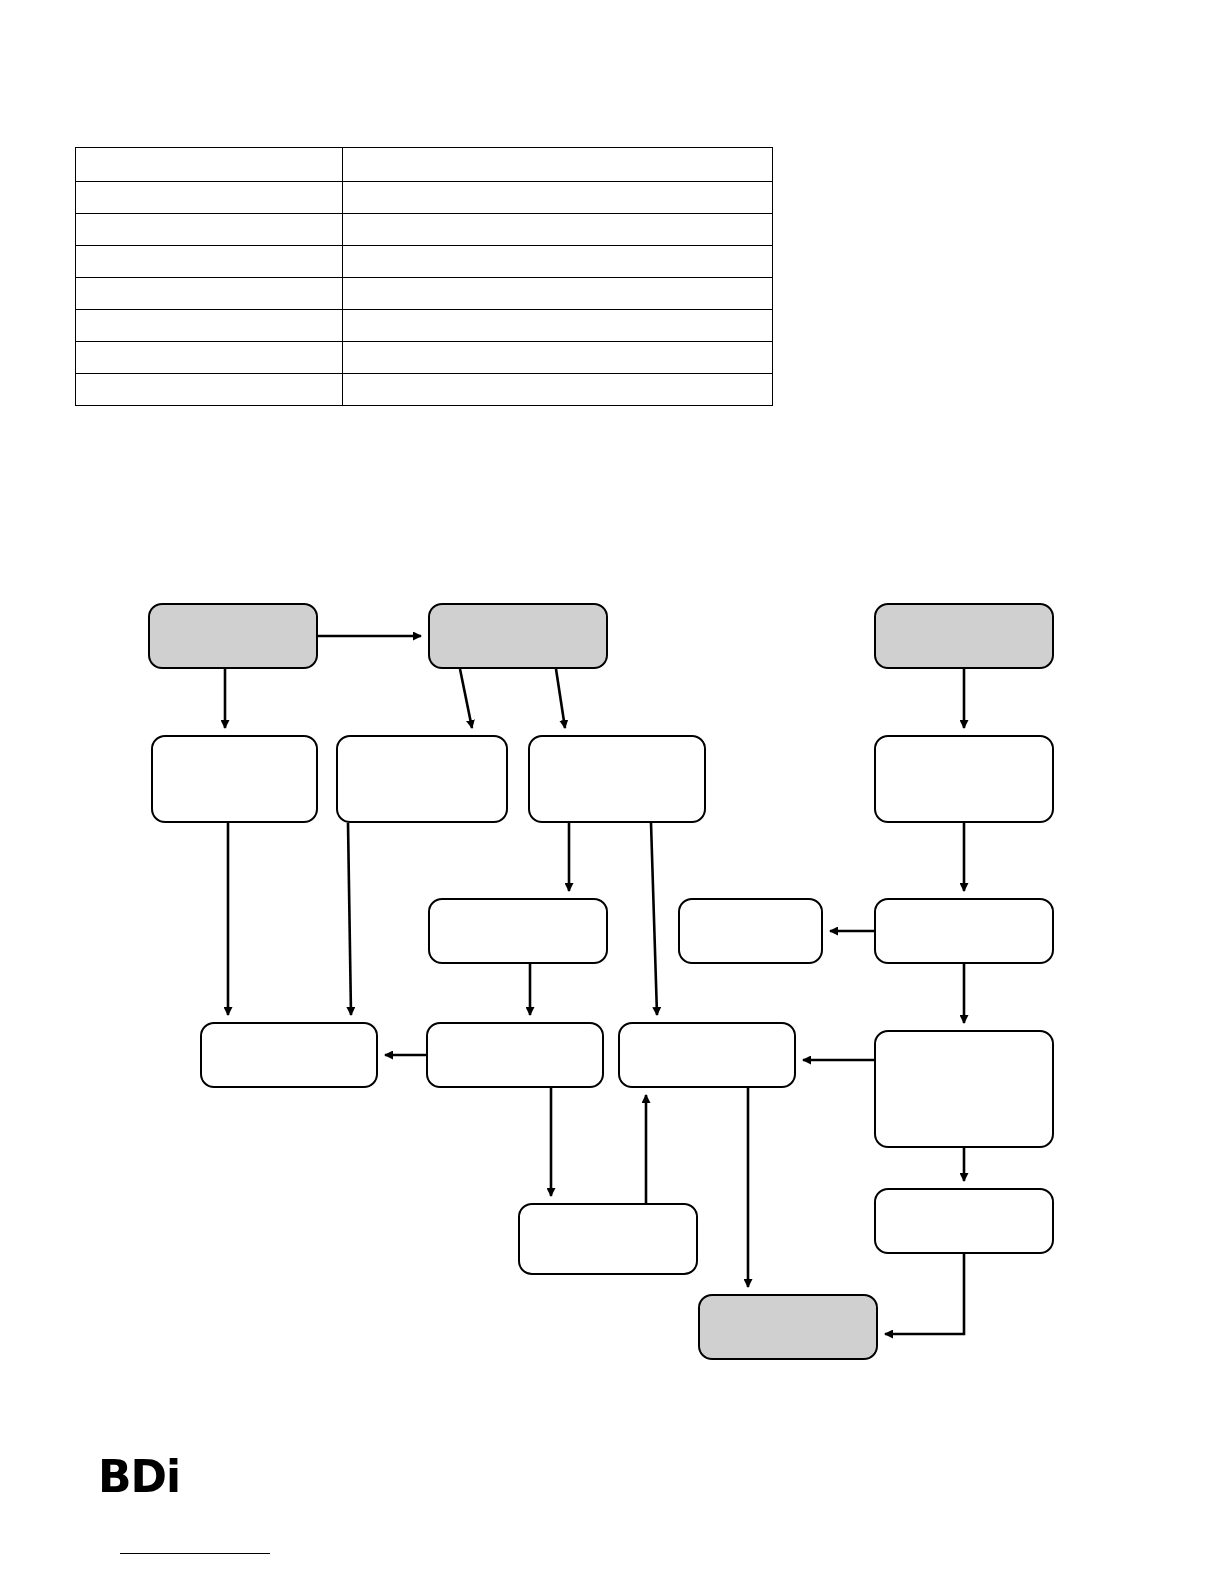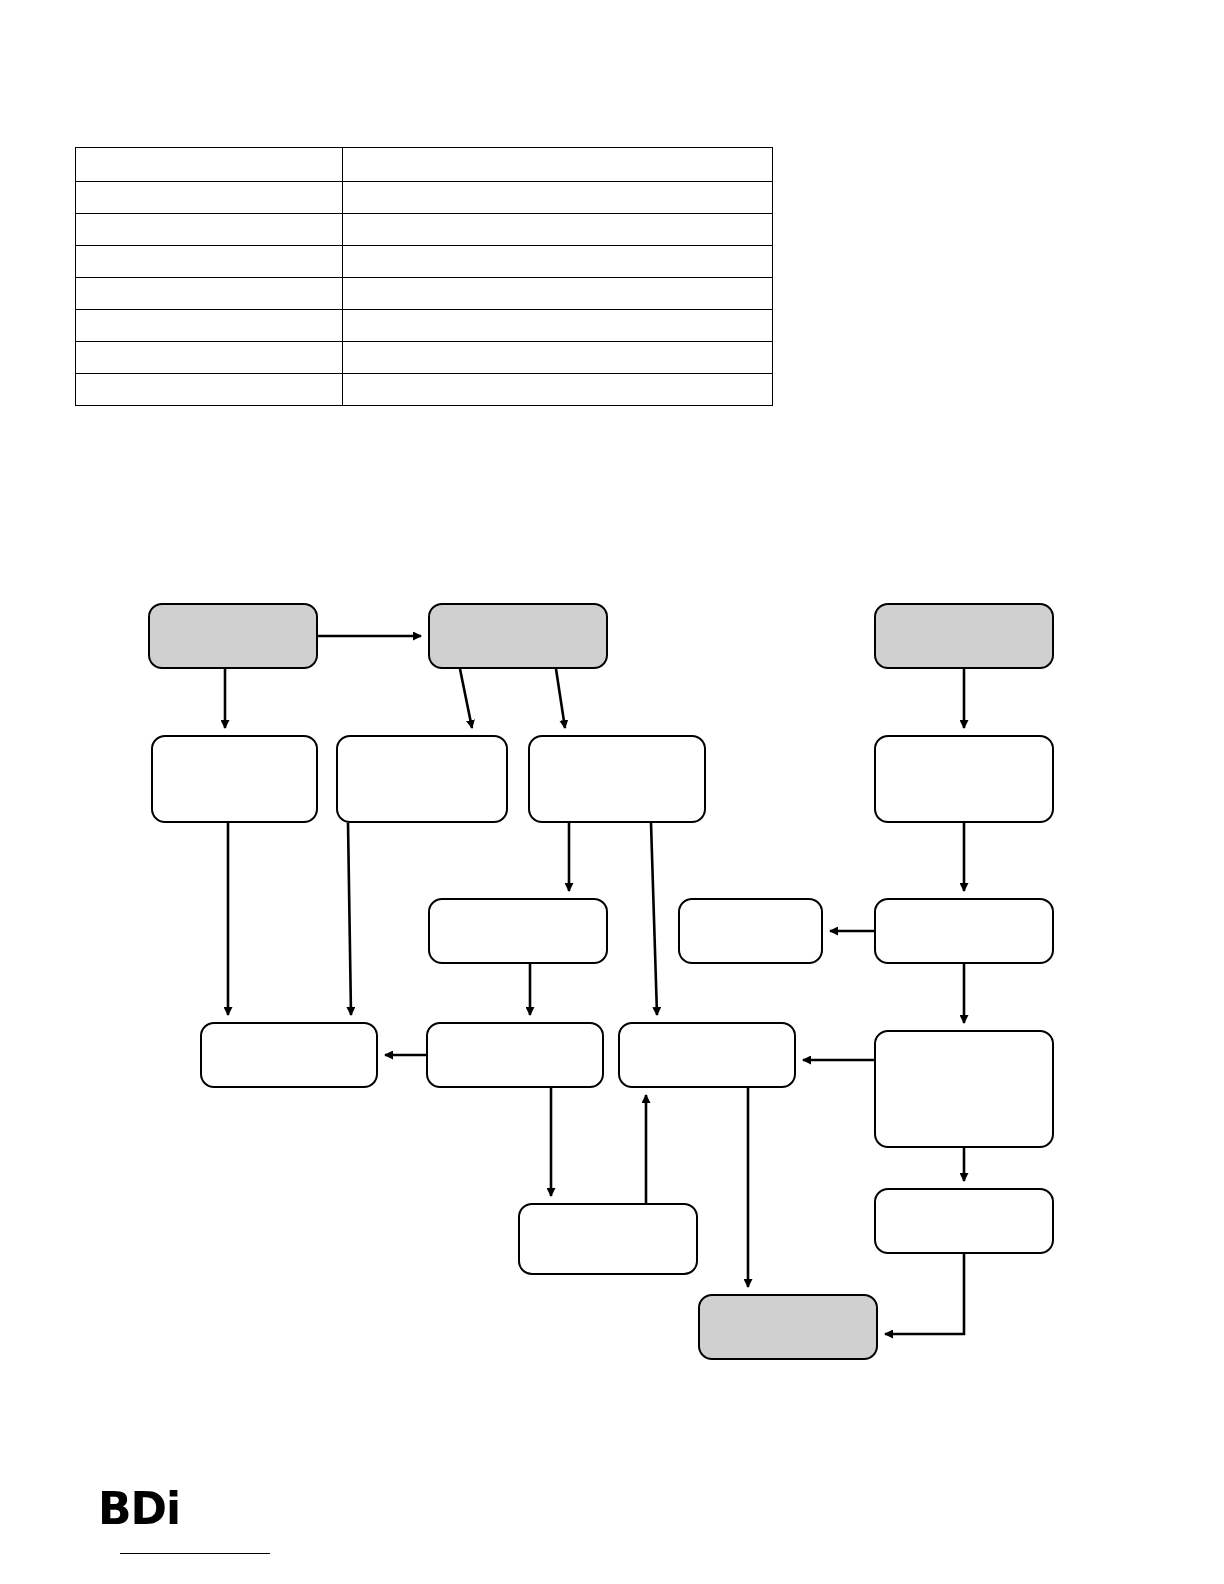"BDi" .logo { margin-top: 32px -> none }
